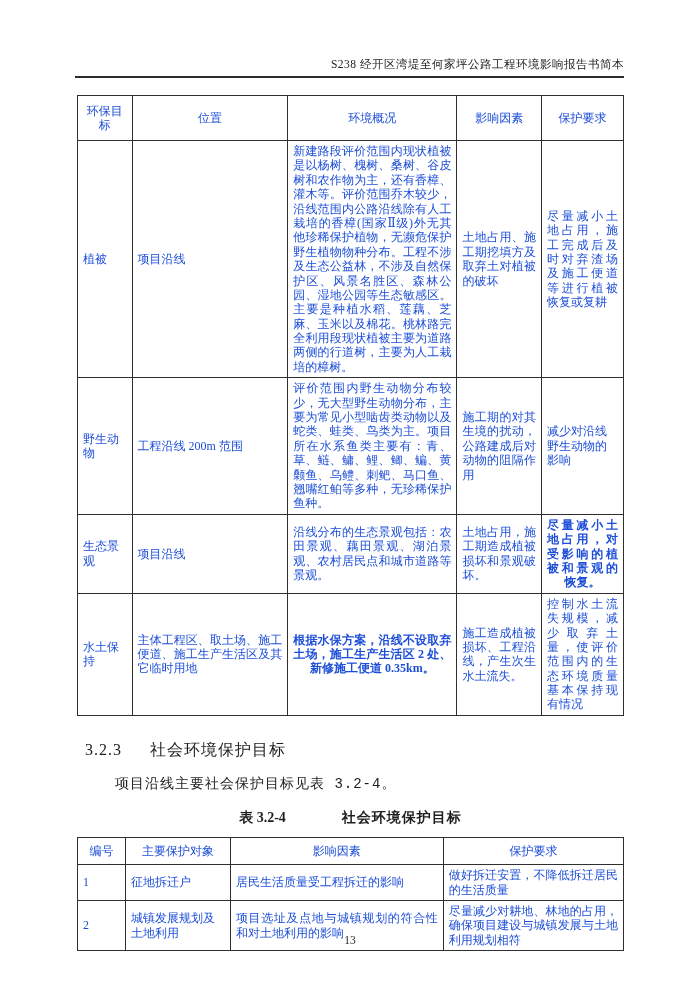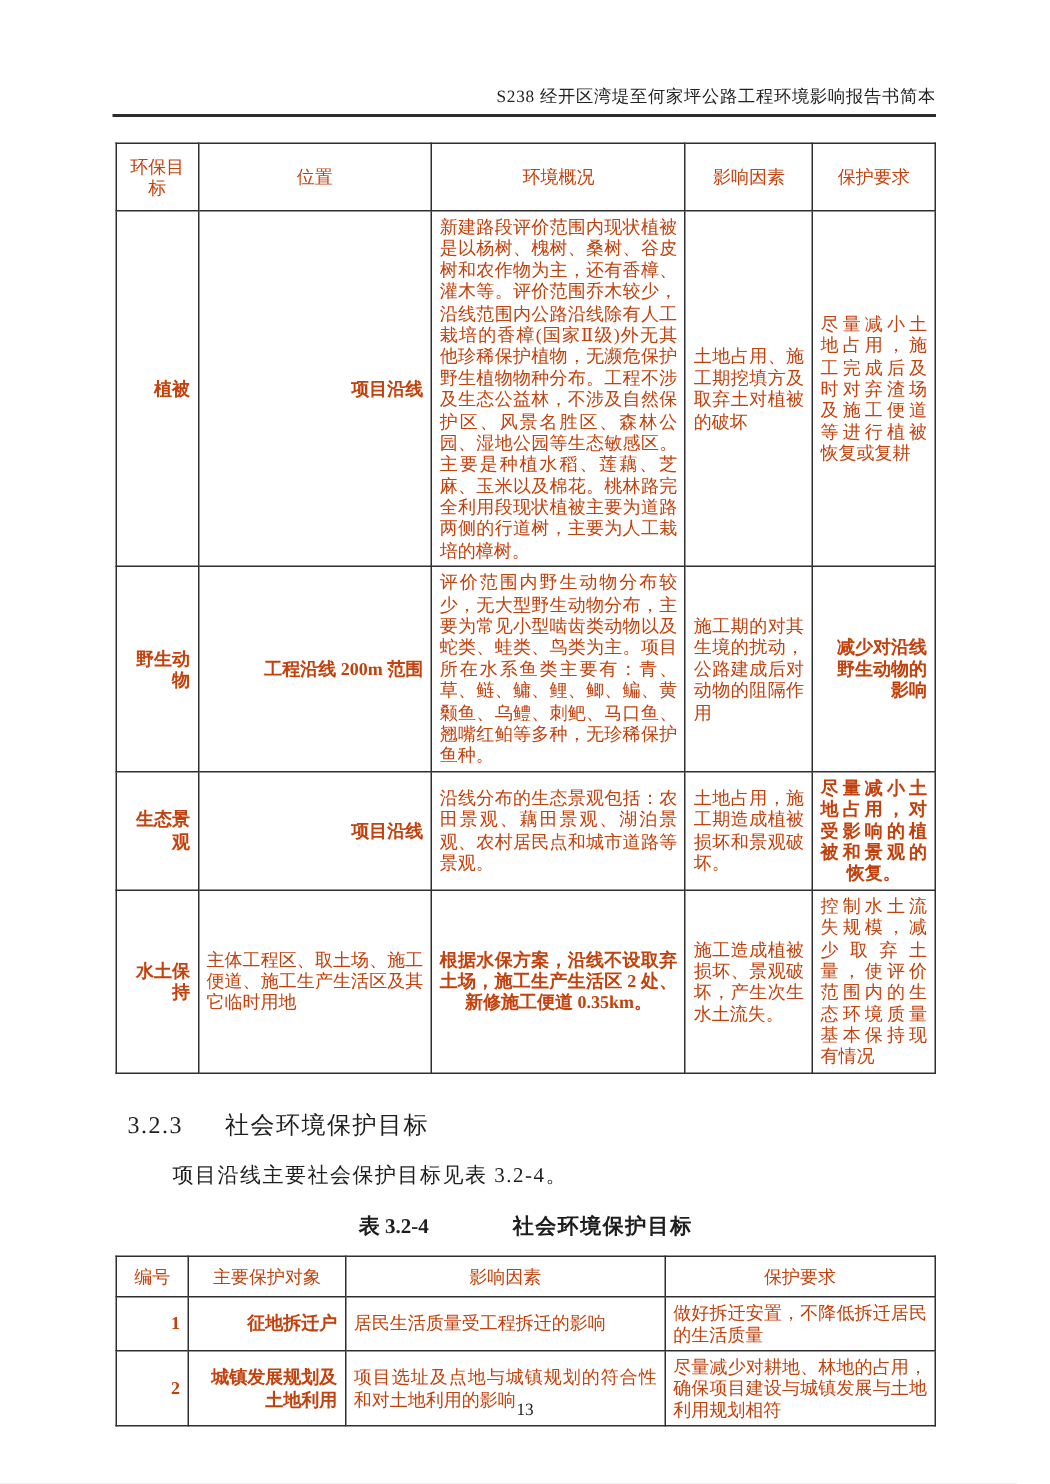"环保目标" table.doc-table { color: #c2410c -> #1d4ed8 }
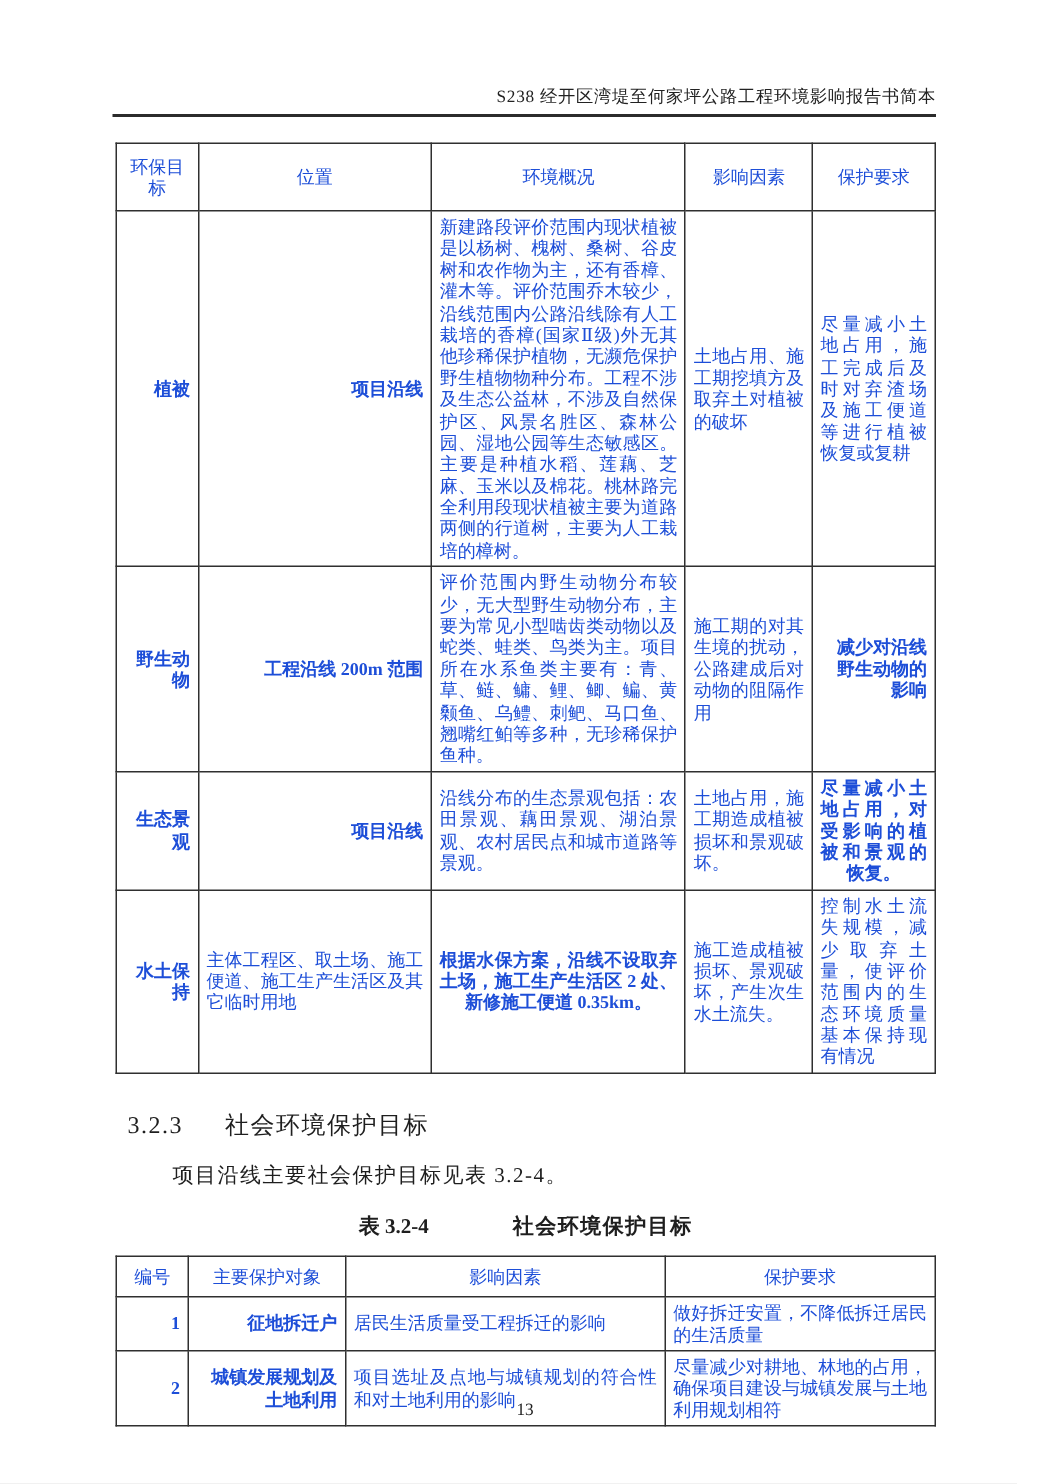"植被" .ta-c { font-weight: bold -> none; text-align: right -> left }
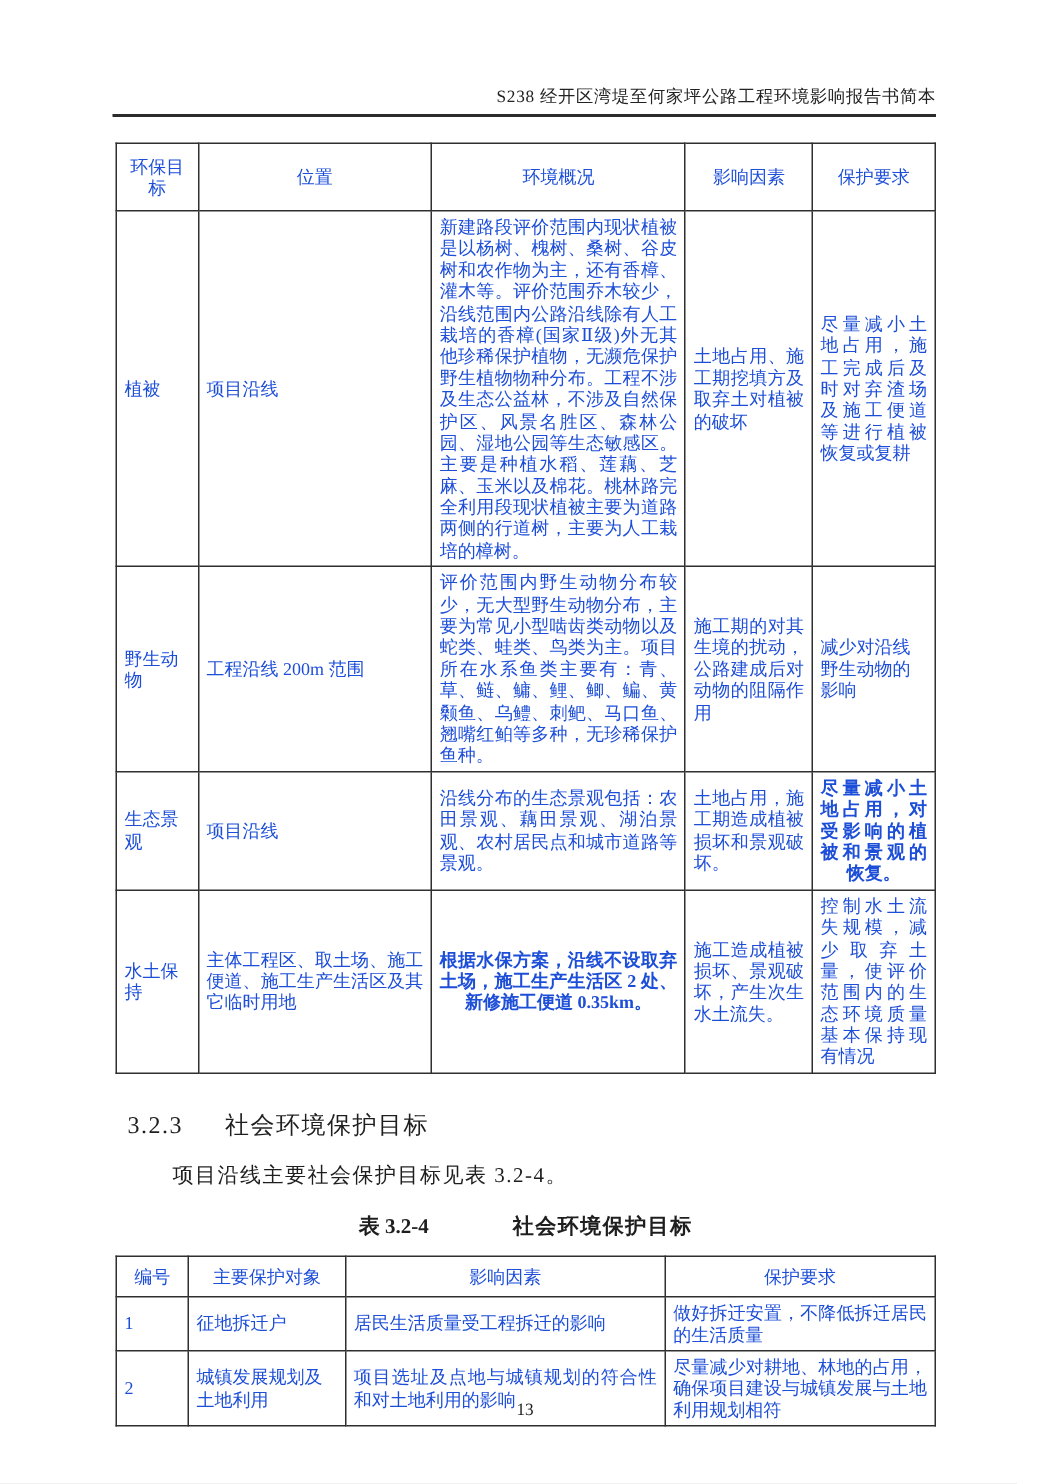"施工造成植被损坏、景观破坏，产生次生水土流失。" td.ta-j { text: 景观破坏 -> 工程沿线 }
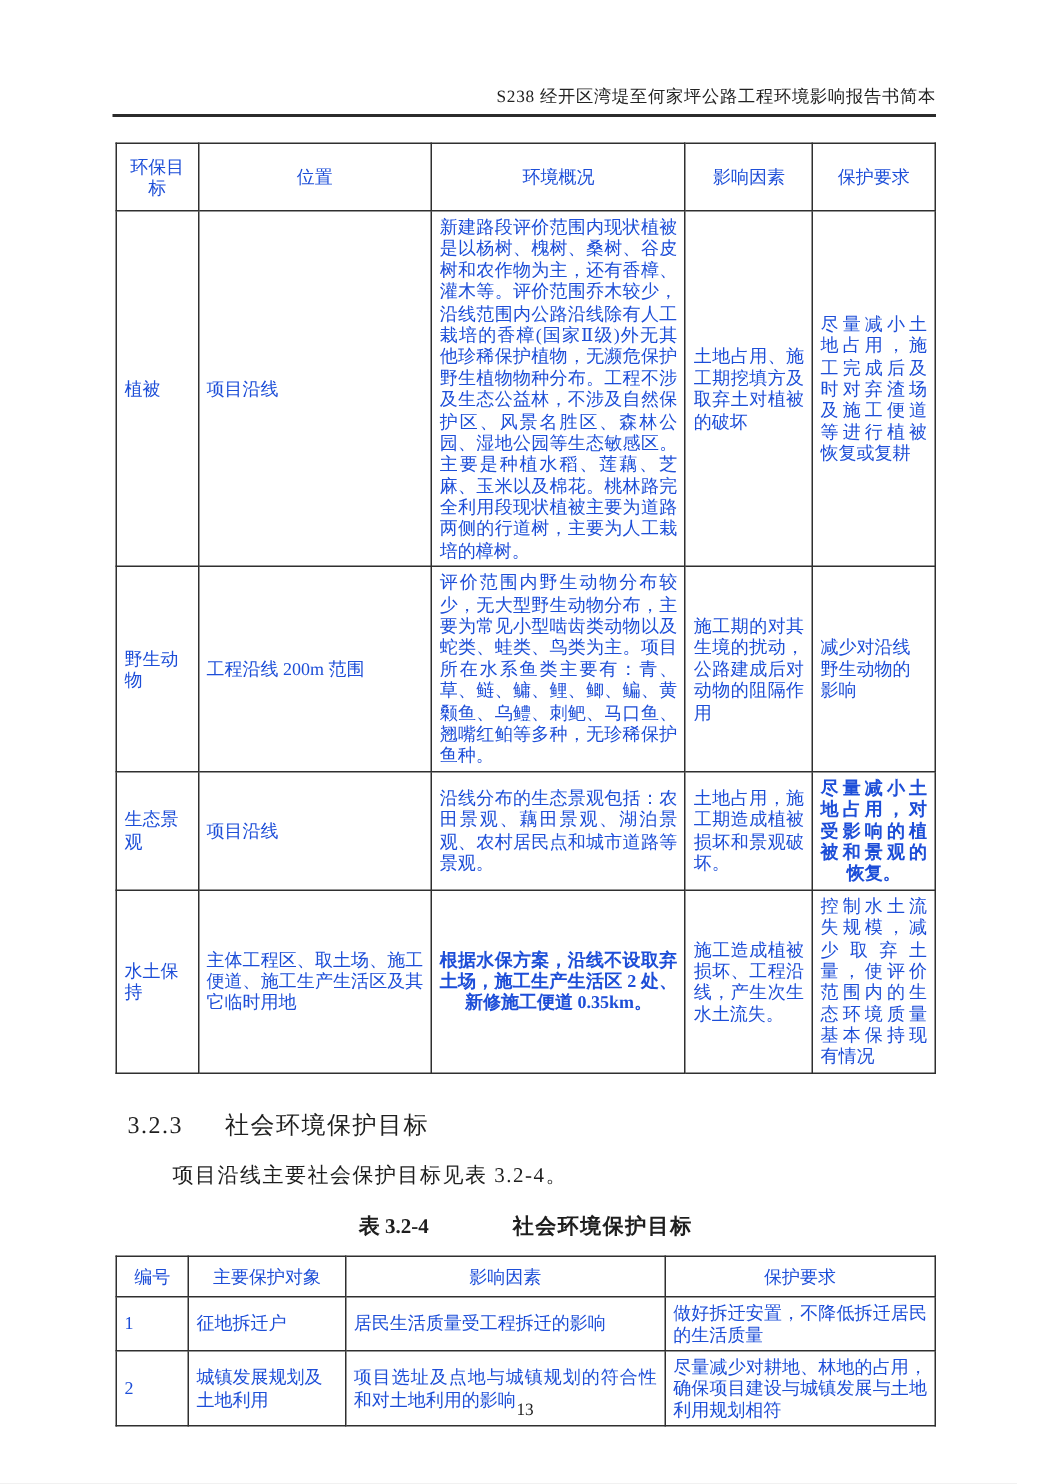"项目沿线主要社会保护目标见表 3.2-4。" .section-para { font-family: none -> Liberation Mono, monospace }
